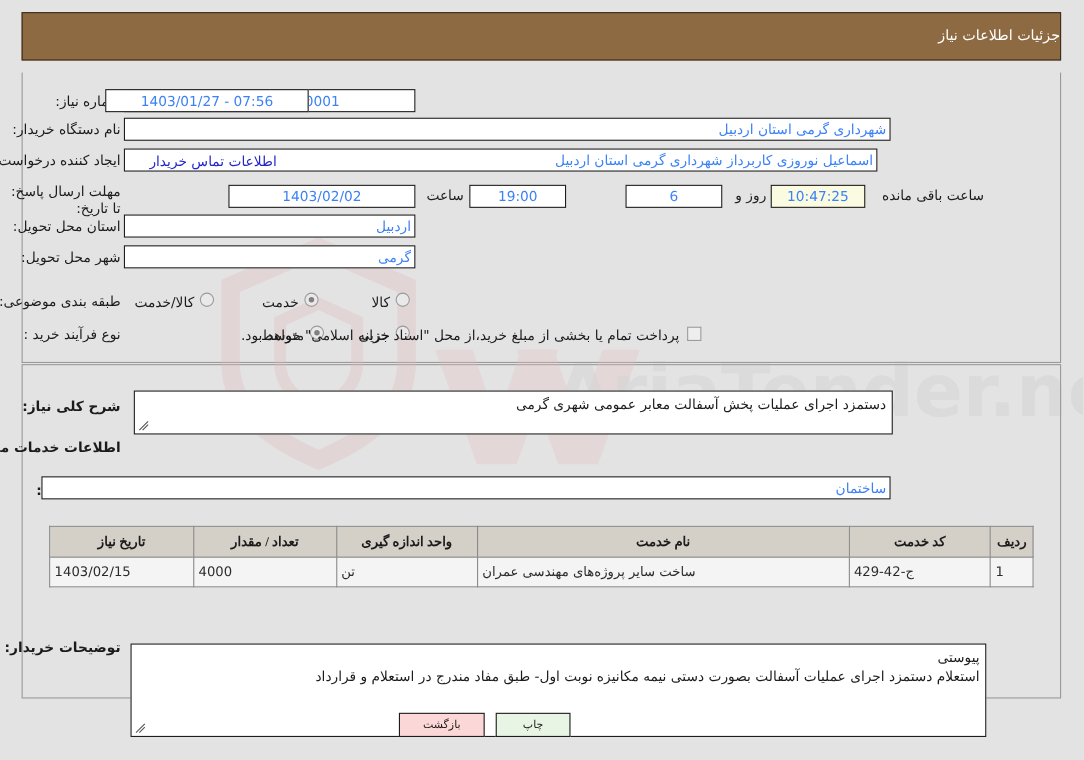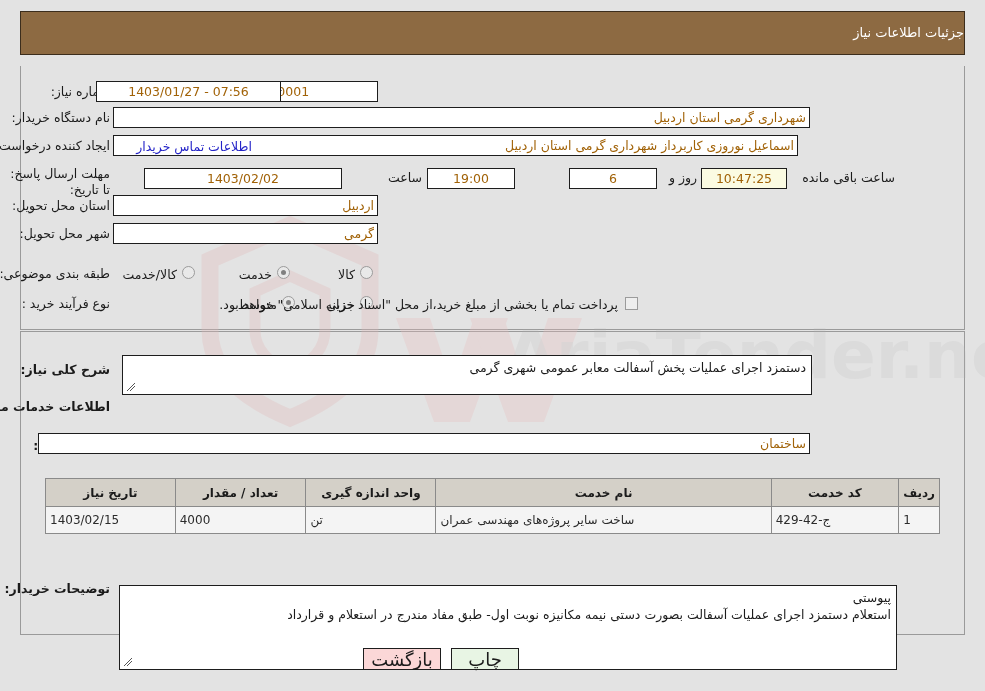"07:56 - 1403/01/27" .fld { color: #a16207 -> #3b82f6 }
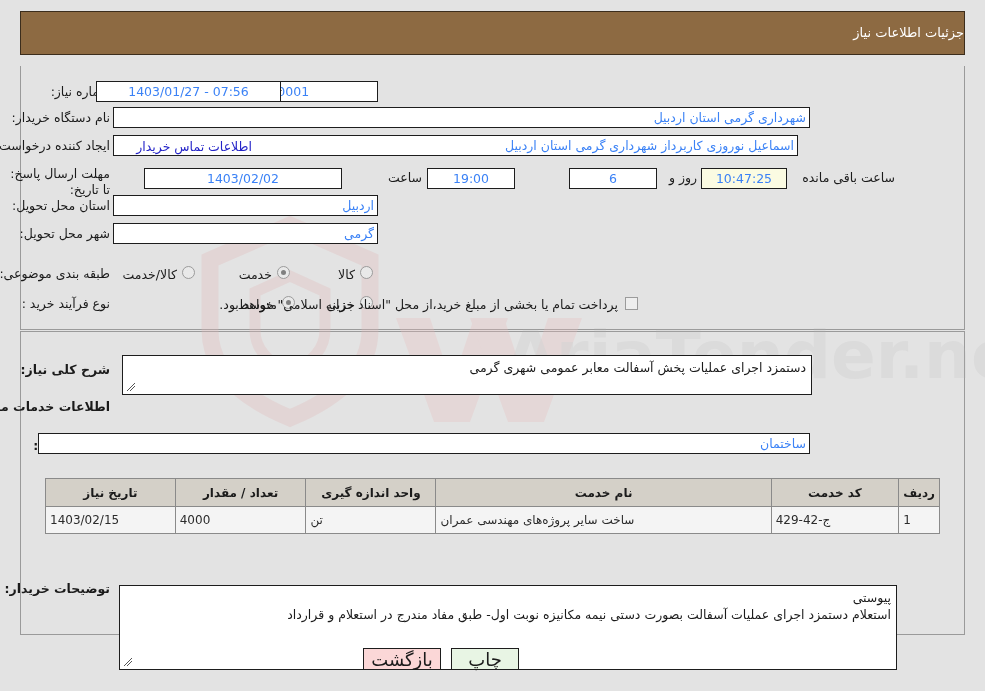"1403/02/02" div.abs { right: 643px -> 607px; width: 198px -> 170px }
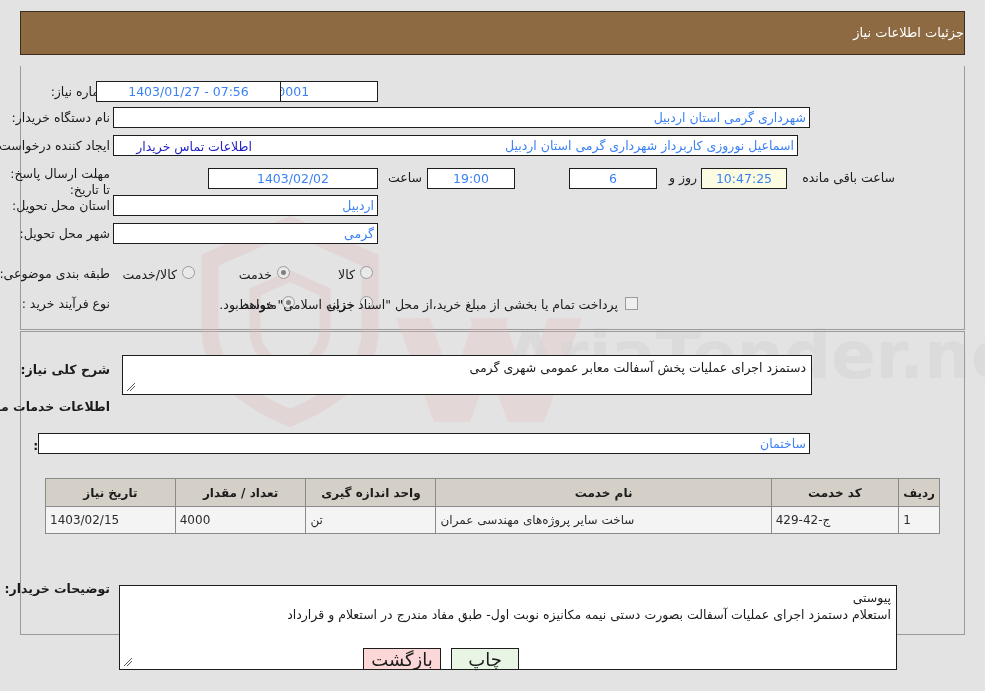"تاریخ نیاز" .tbl th { font-family: none -> Liberation Serif, serif }
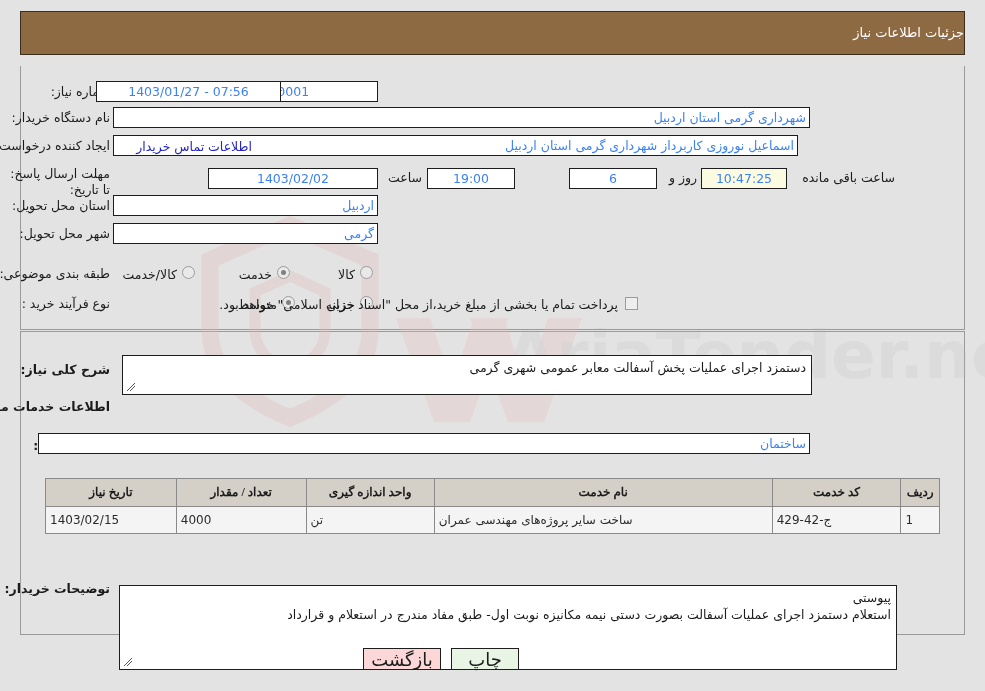"بازگشت" .btn { font-size: 18px -> 10px }
